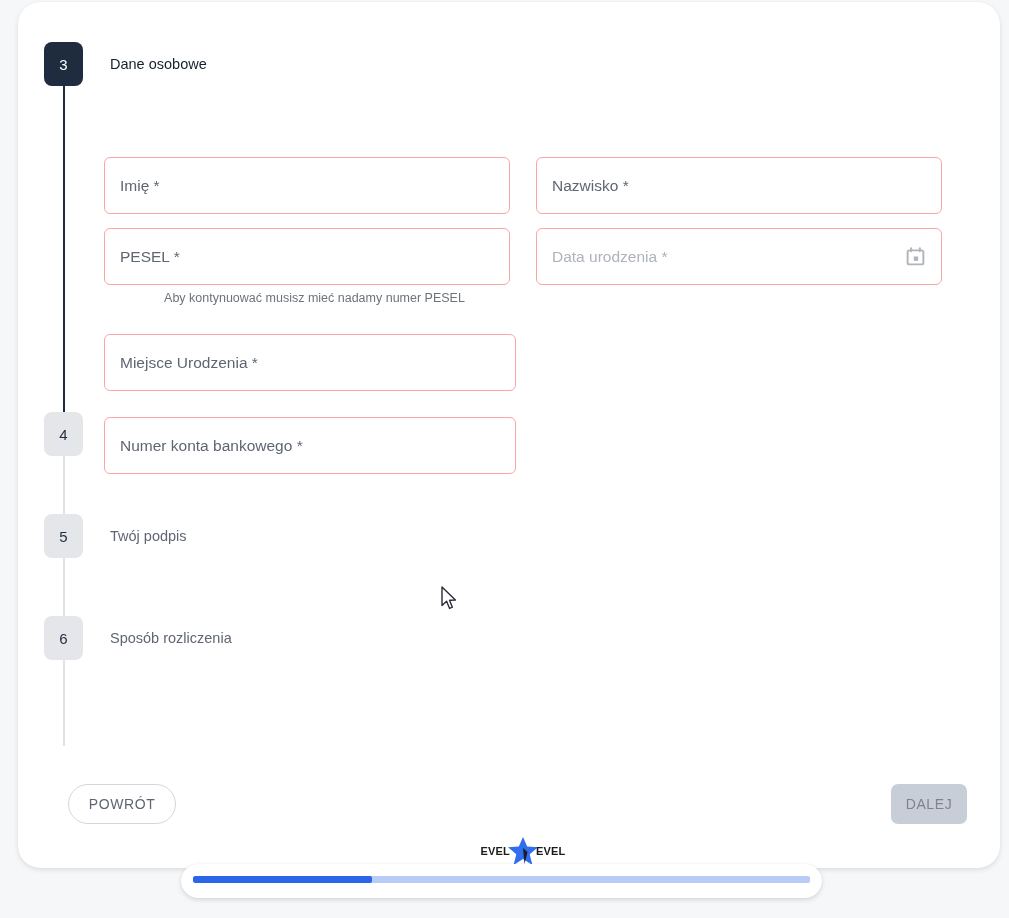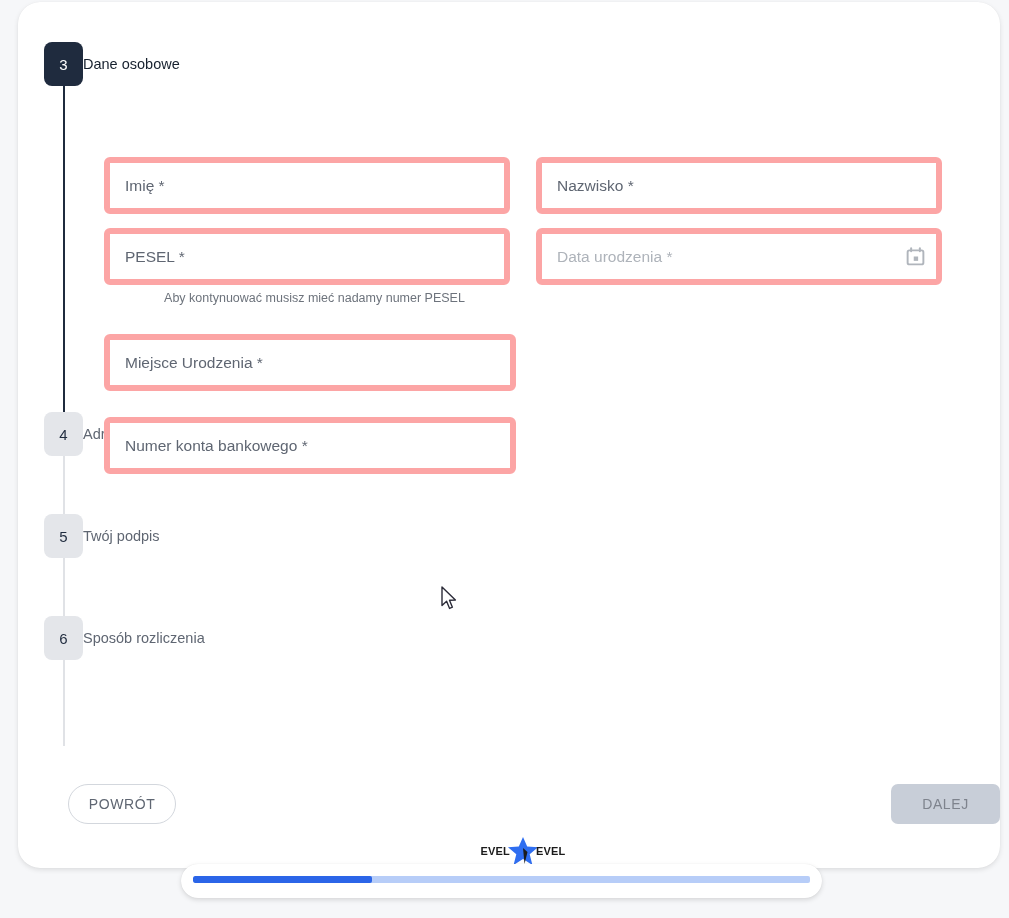"Dane osobowe" .step-label { margin-left: none -> 27px }
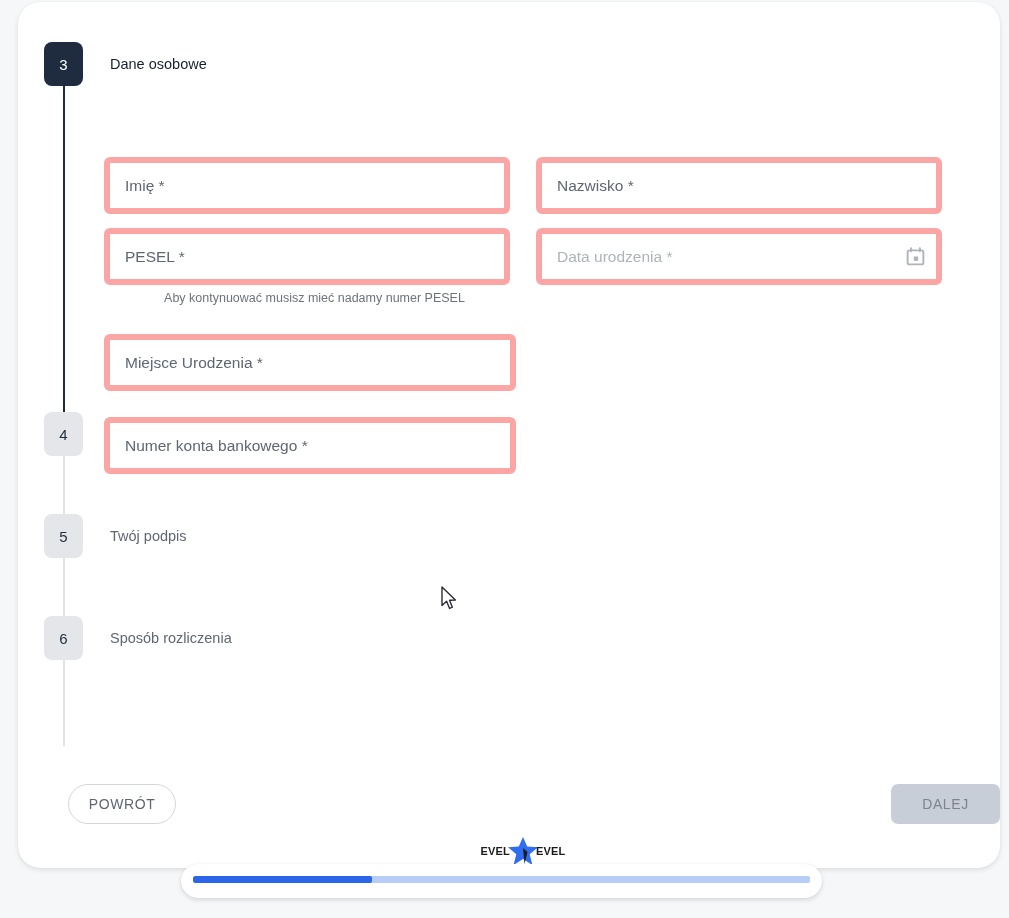"Imię *" .text-input { border: 6px solid #fca5a5 -> 1px solid #fca5a5 }
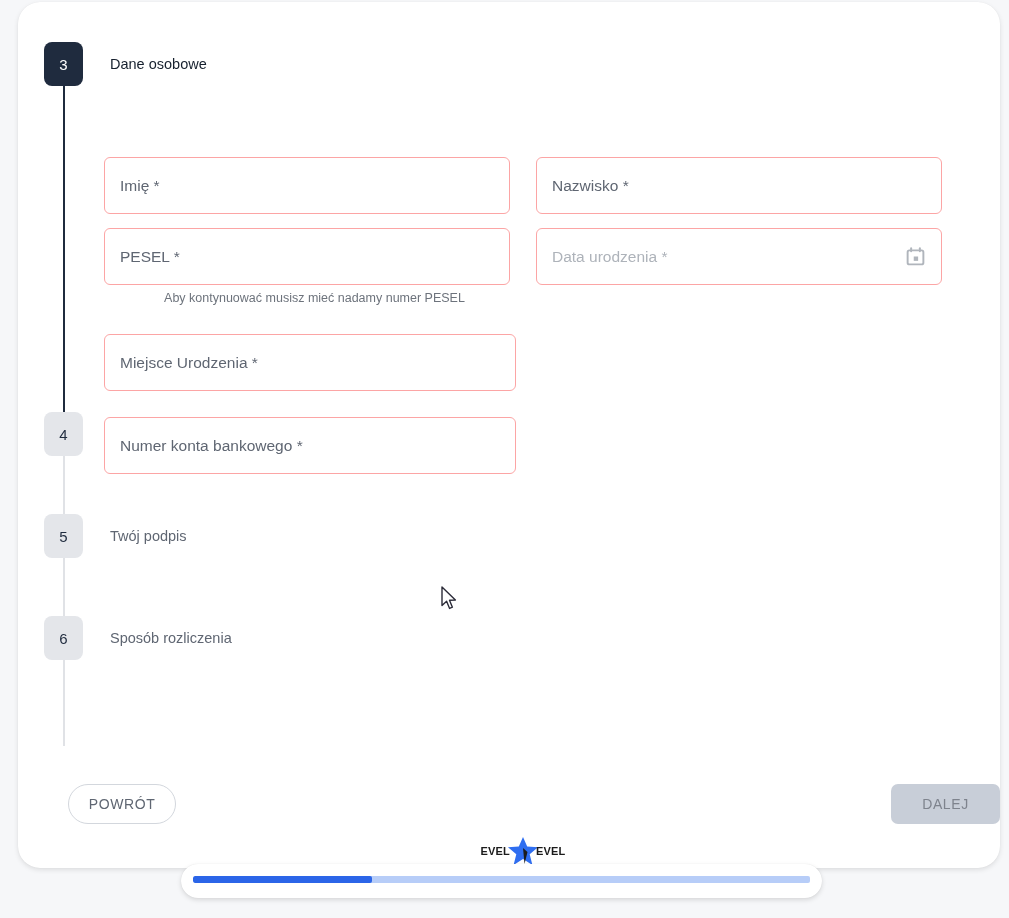"DALEJ" #btn-next { width: 109px -> 76px }
